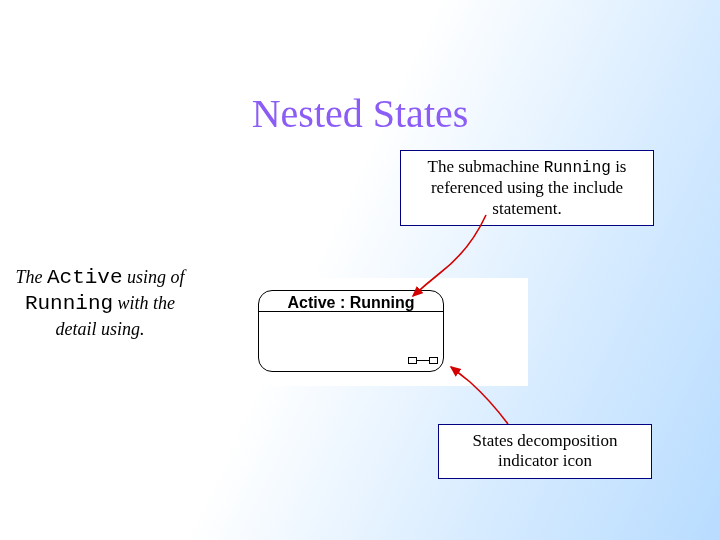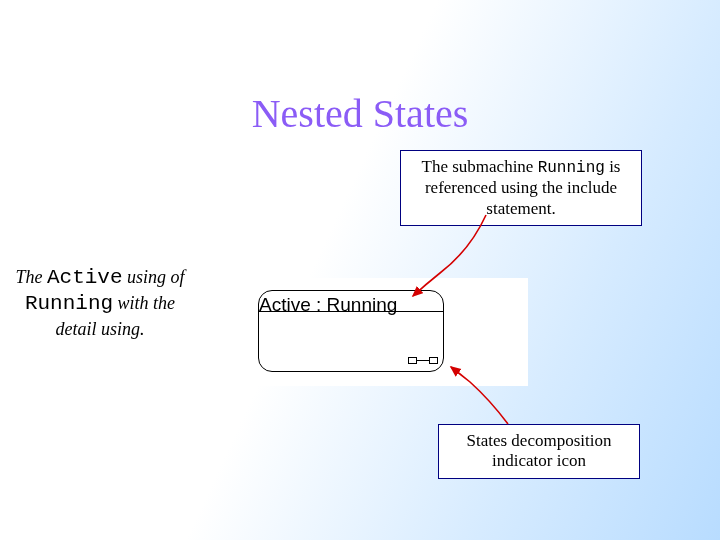"The submachine Running is referenced" .callout { padding: 6px 10px -> 6px 16px }
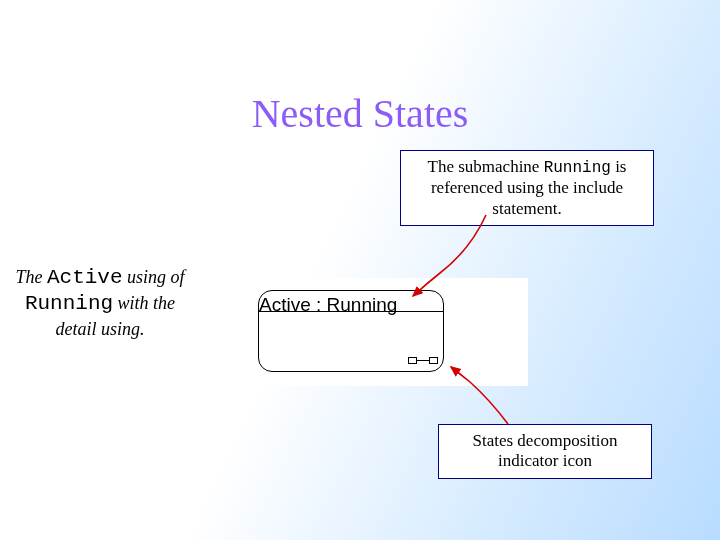"Active : Running" .state-label { font-size: 19px -> 16px; font-weight: none -> bold; text-align: left -> center }
